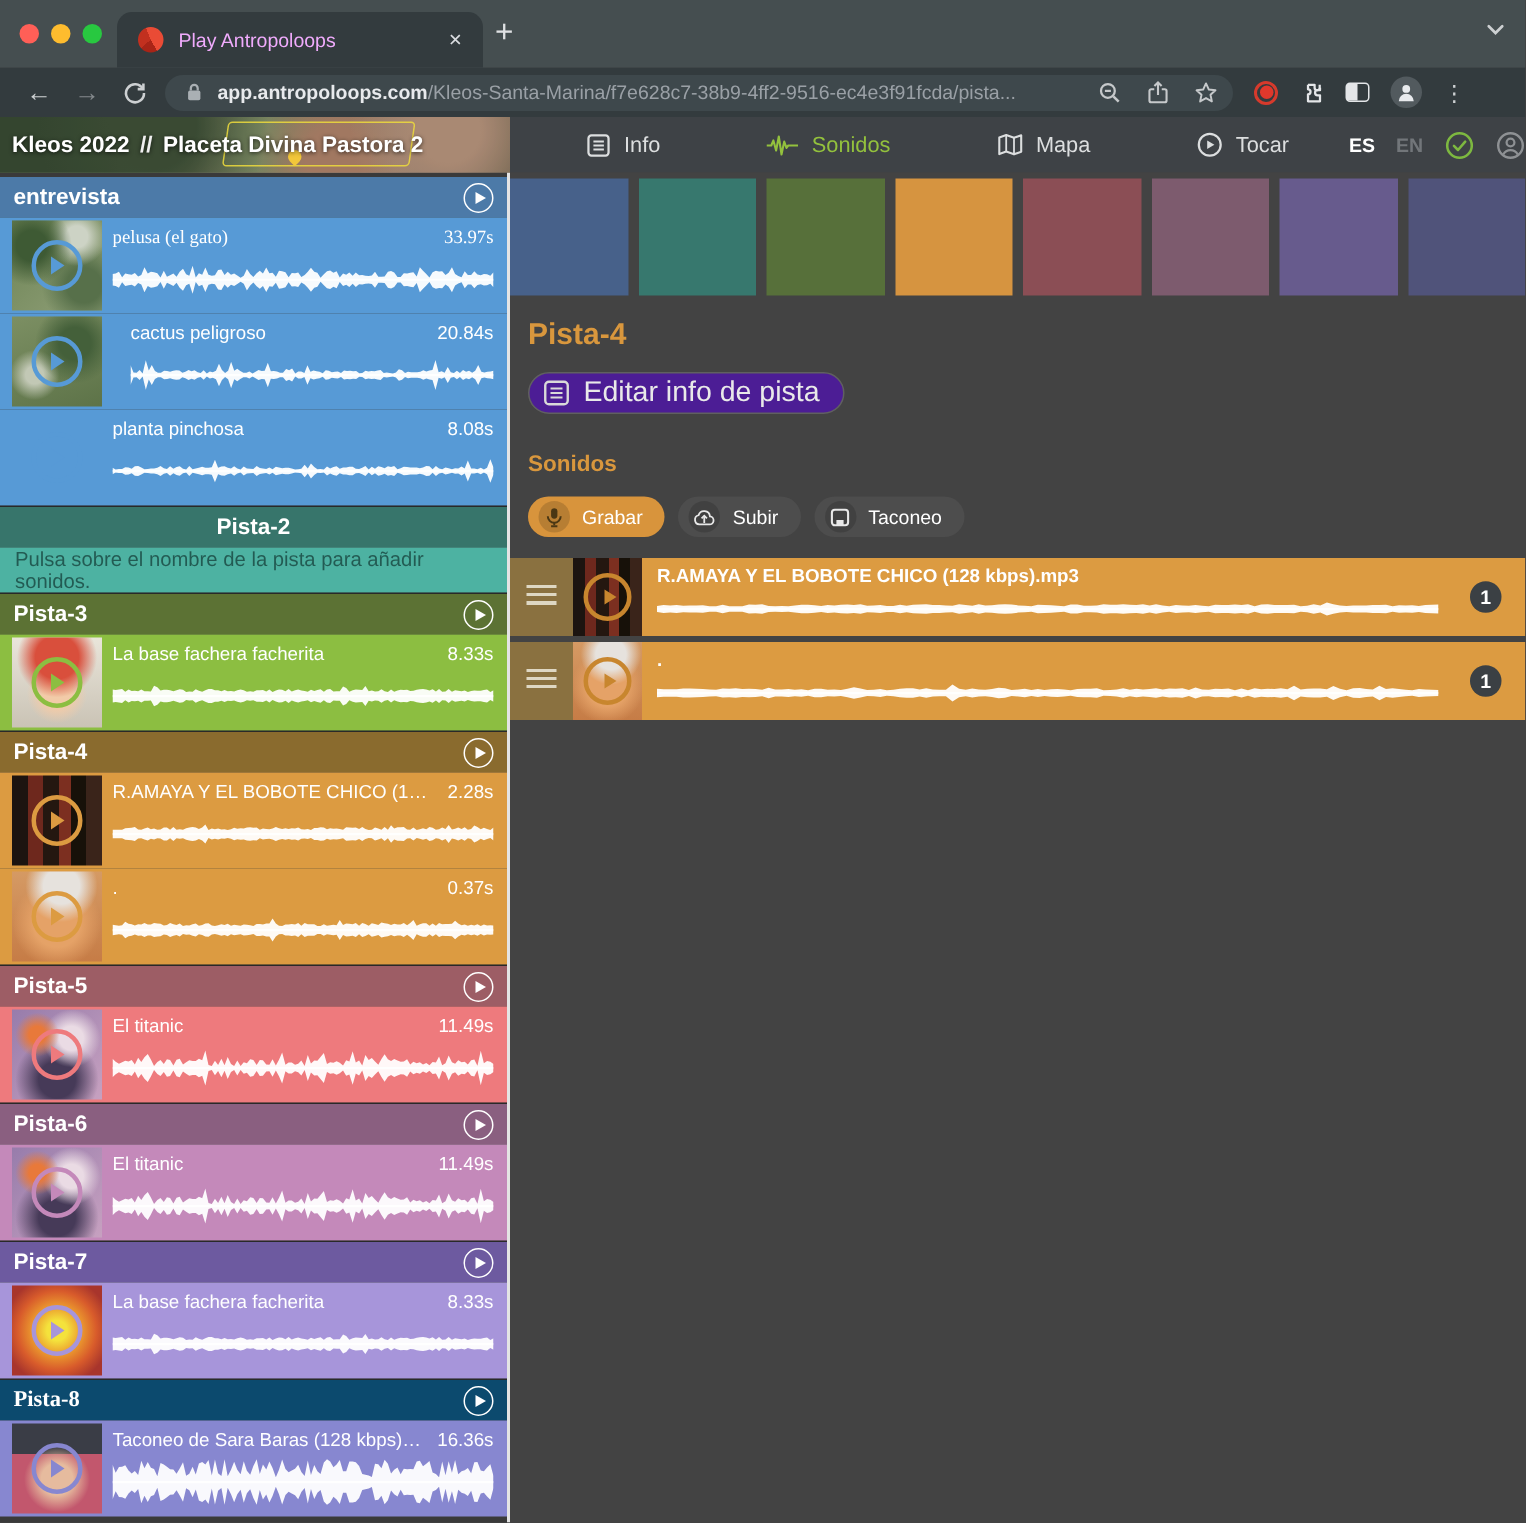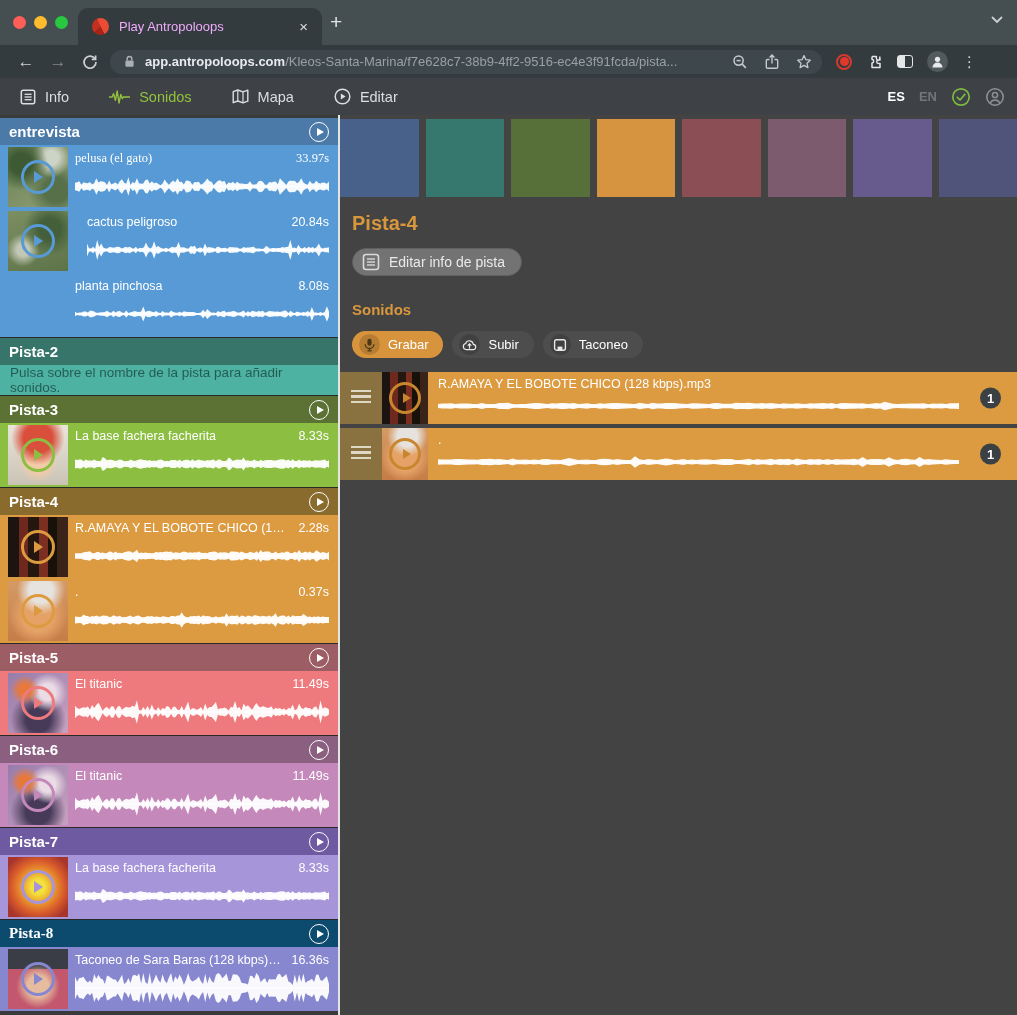"Kleos 2022" div.nav-photo { html: none -> <div> <span></span> <span></span> <span> <span>Kleos 2022</span> <span>//</span> <span>Placeta Divina Pastora 2</span> </span> </div> }
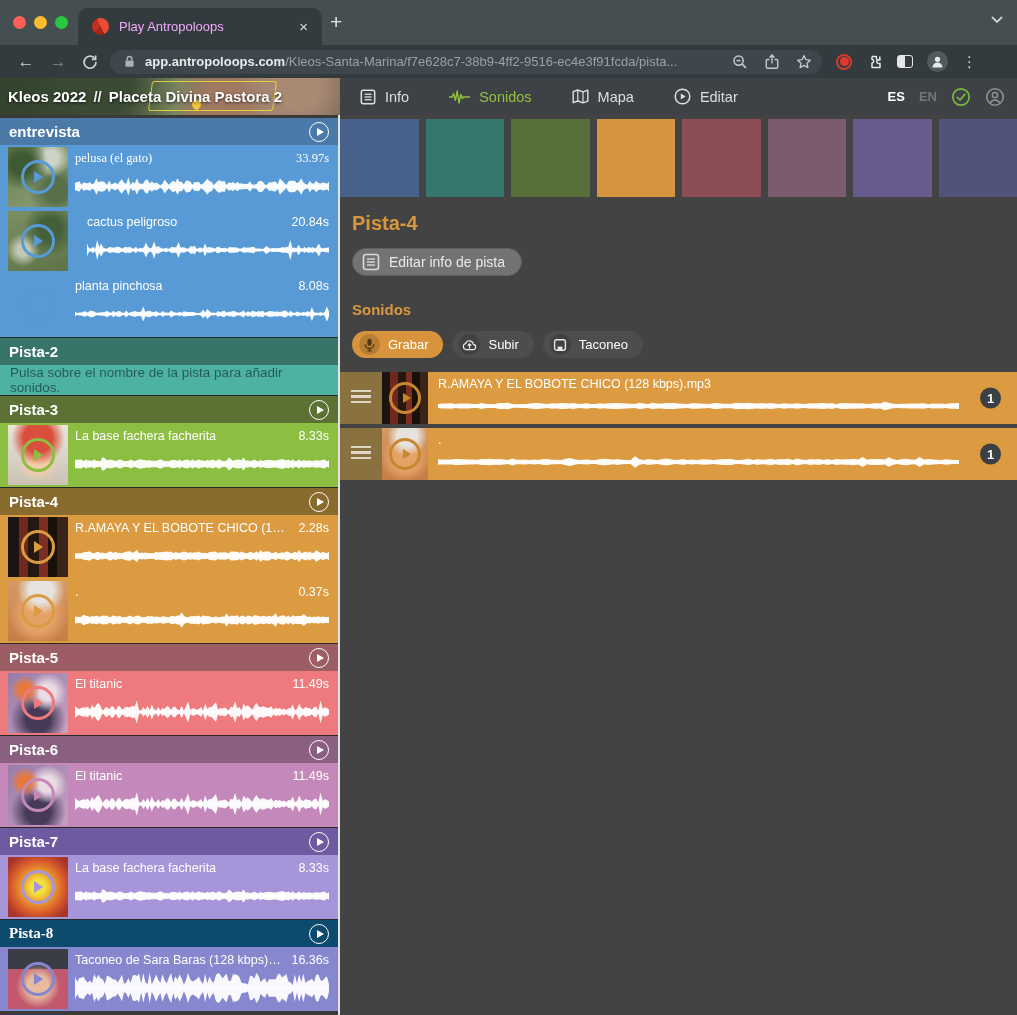"Info" .ntab { margin-left: none -> 31px }
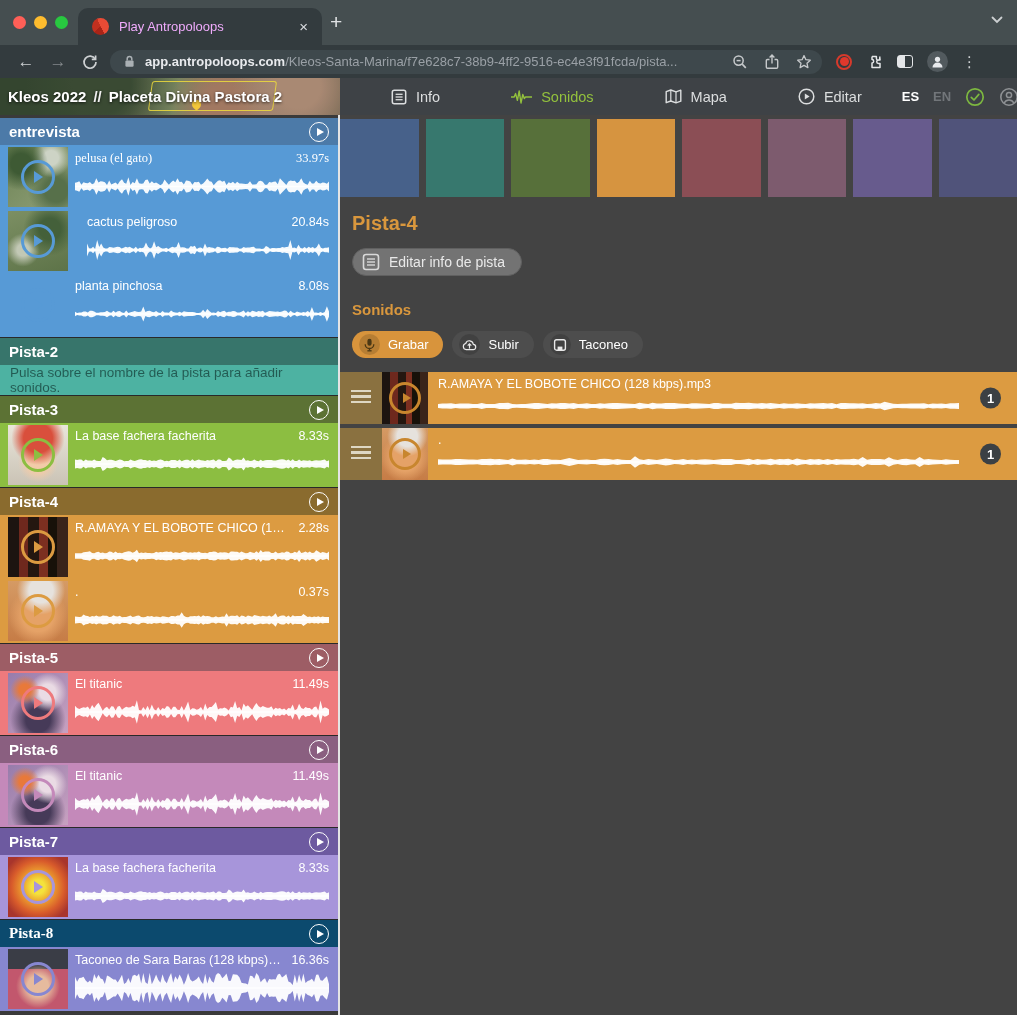"Editar" span.nlabel { text: Editar -> Tocar }
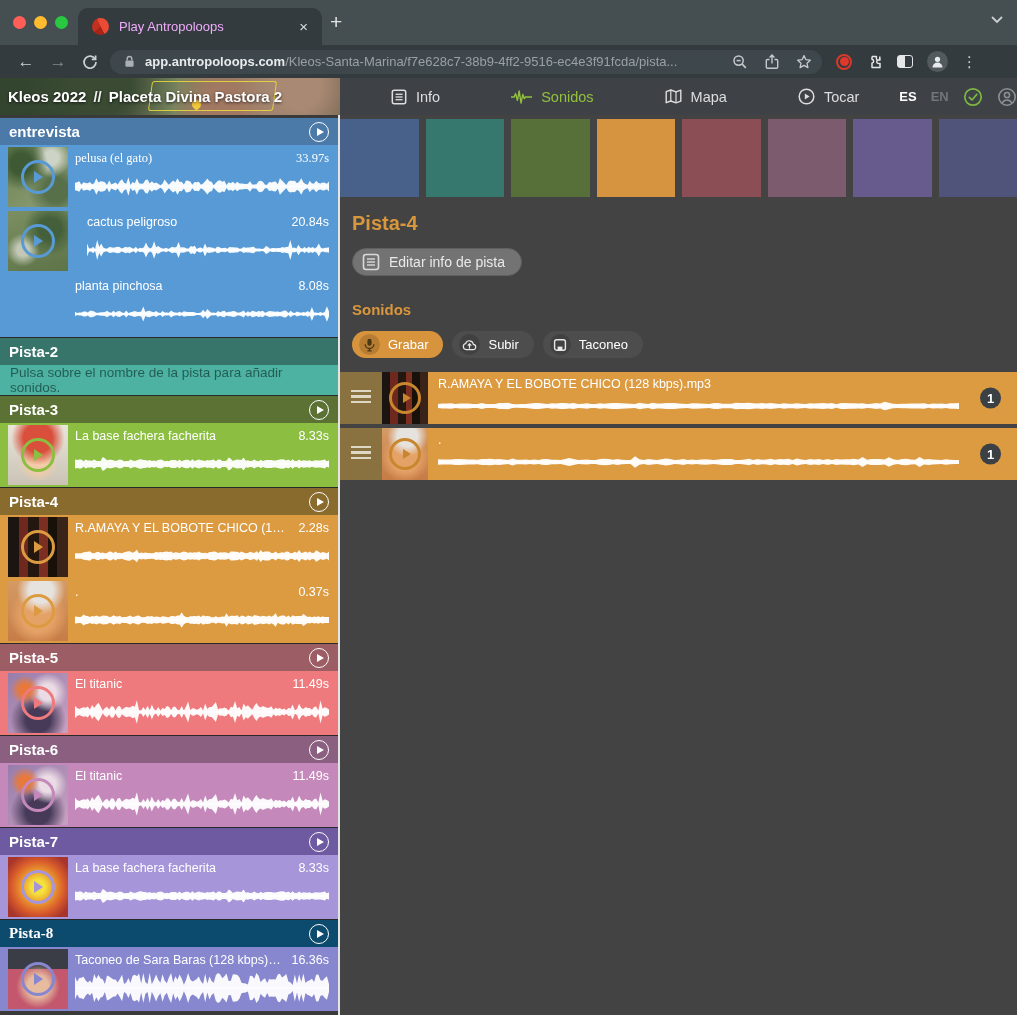"entrevista" .sec-head { justify-content: none -> center }
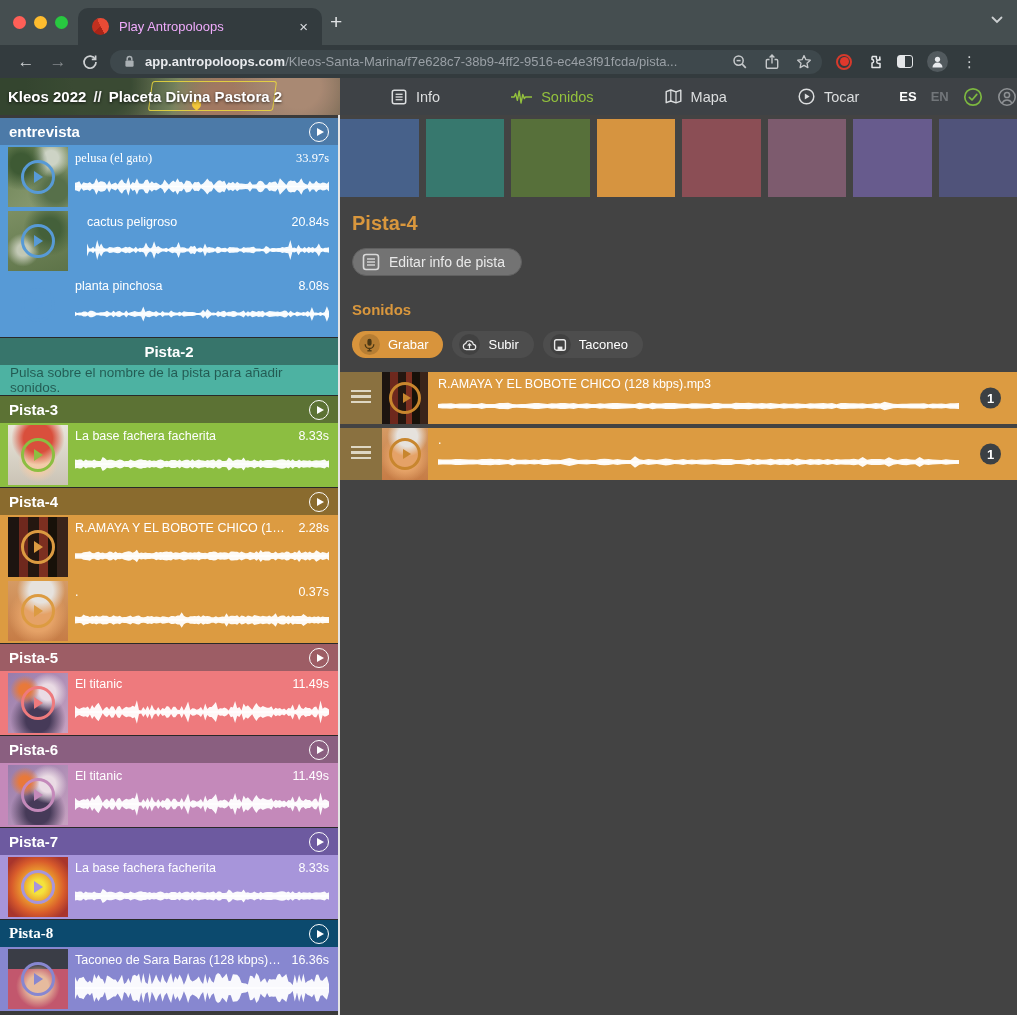"Editar info de pista" .editbtn { background: #737373 -> #4c1d95; font-size: 14px -> 19px }
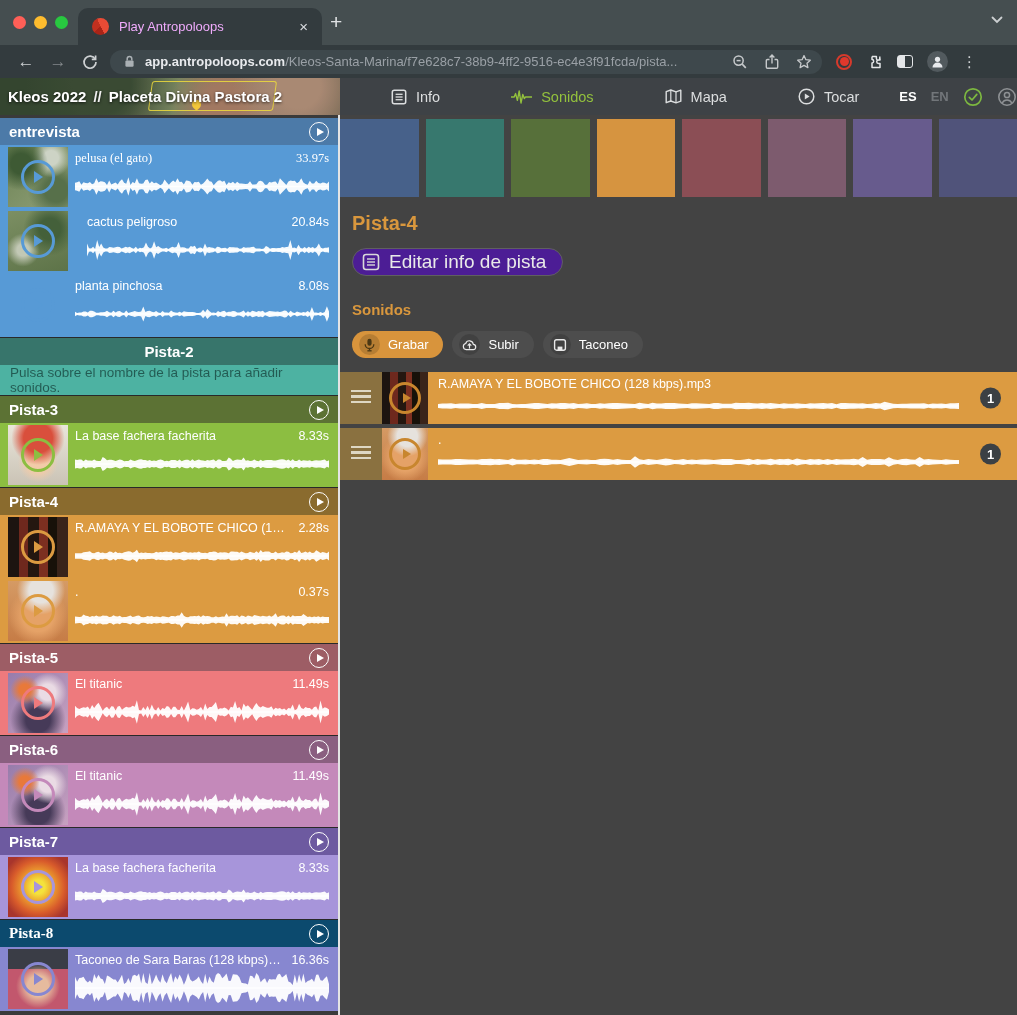"R.AMAYA Y EL BOBOTE CHICO (128 kbps).mp3" .rtitle { font-weight: none -> bold }
